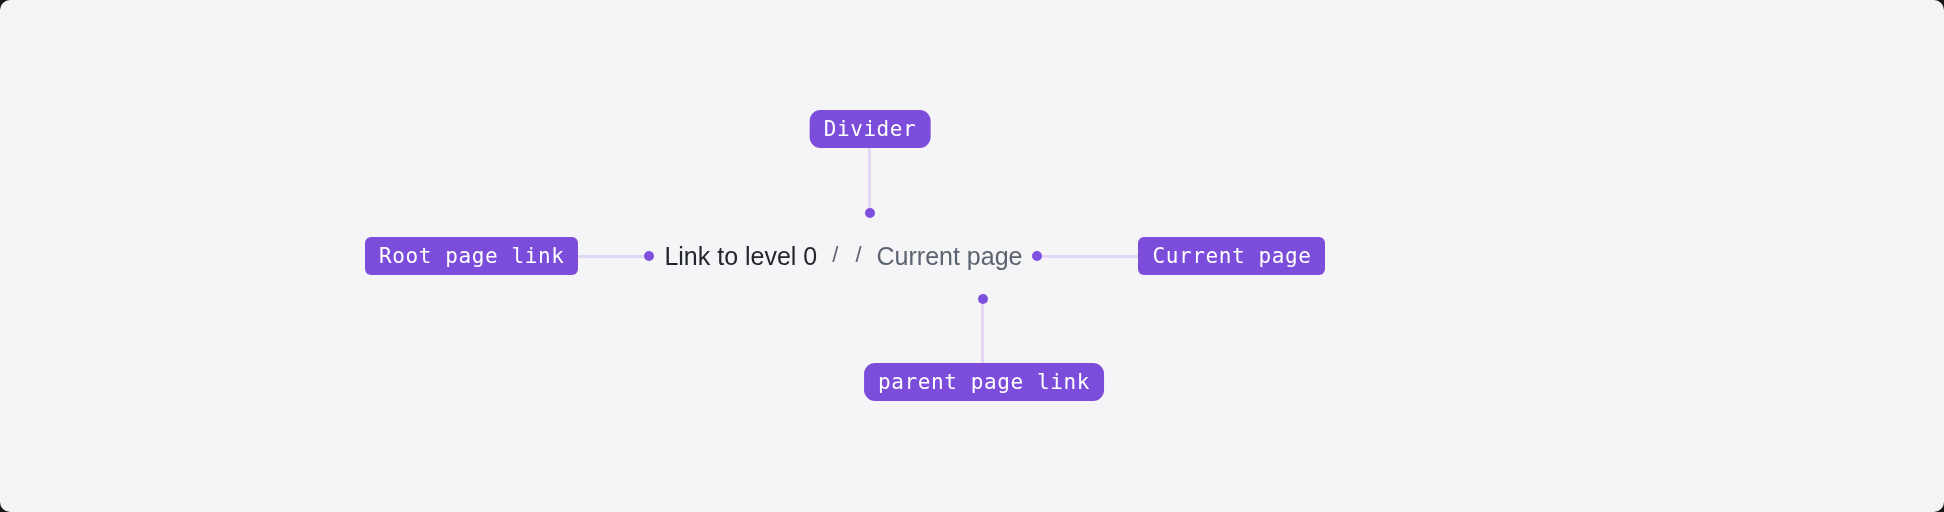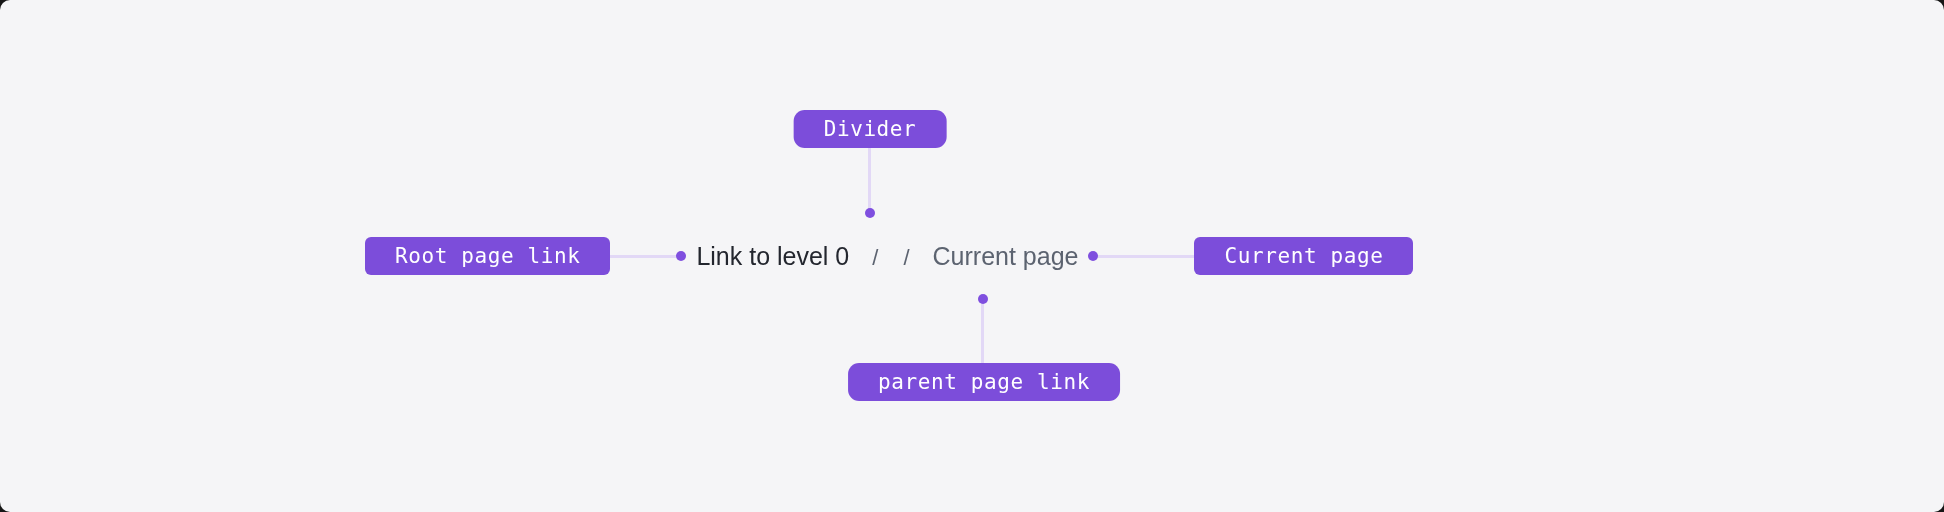"Divider" .tag { padding: 0 30px -> 0 14px }
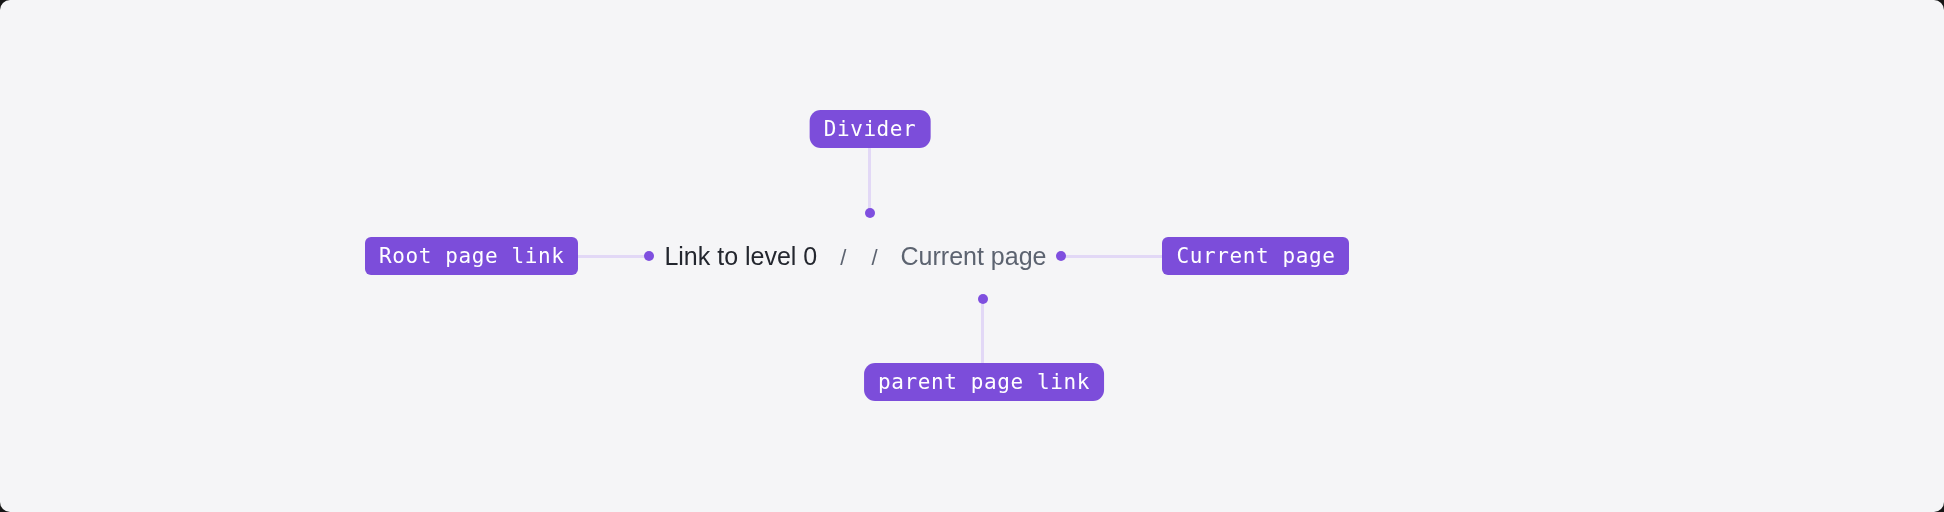"Link to level 0" .breadcrumb { align-items: flex-end -> flex-start; gap: 21px -> 13px }
